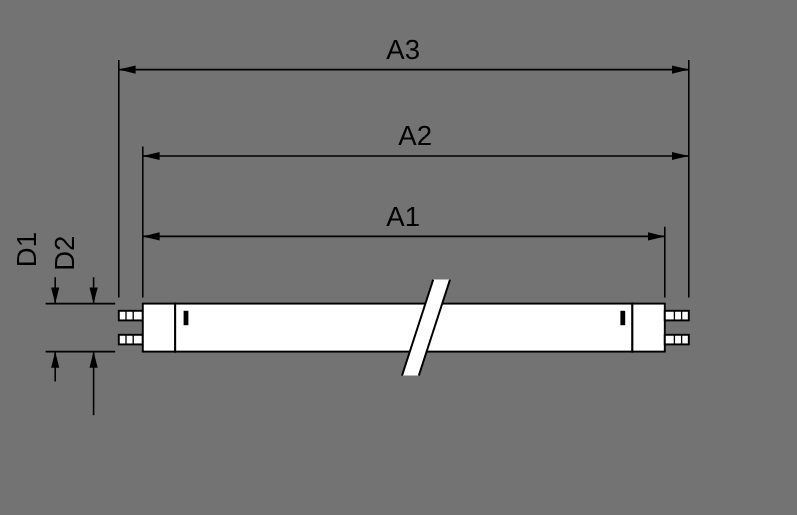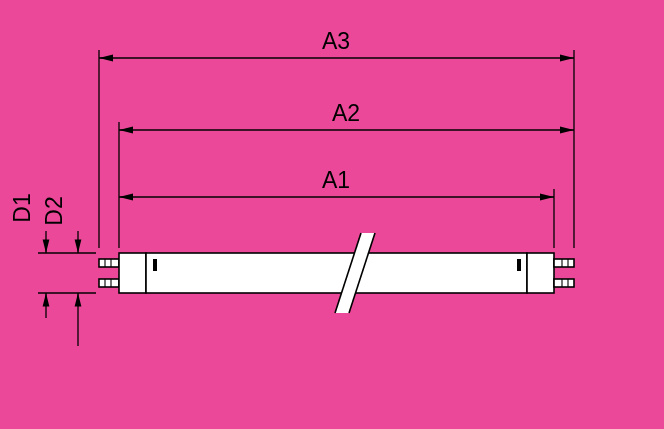"A3" .canvas { background: #ec4899 -> #737373 }
